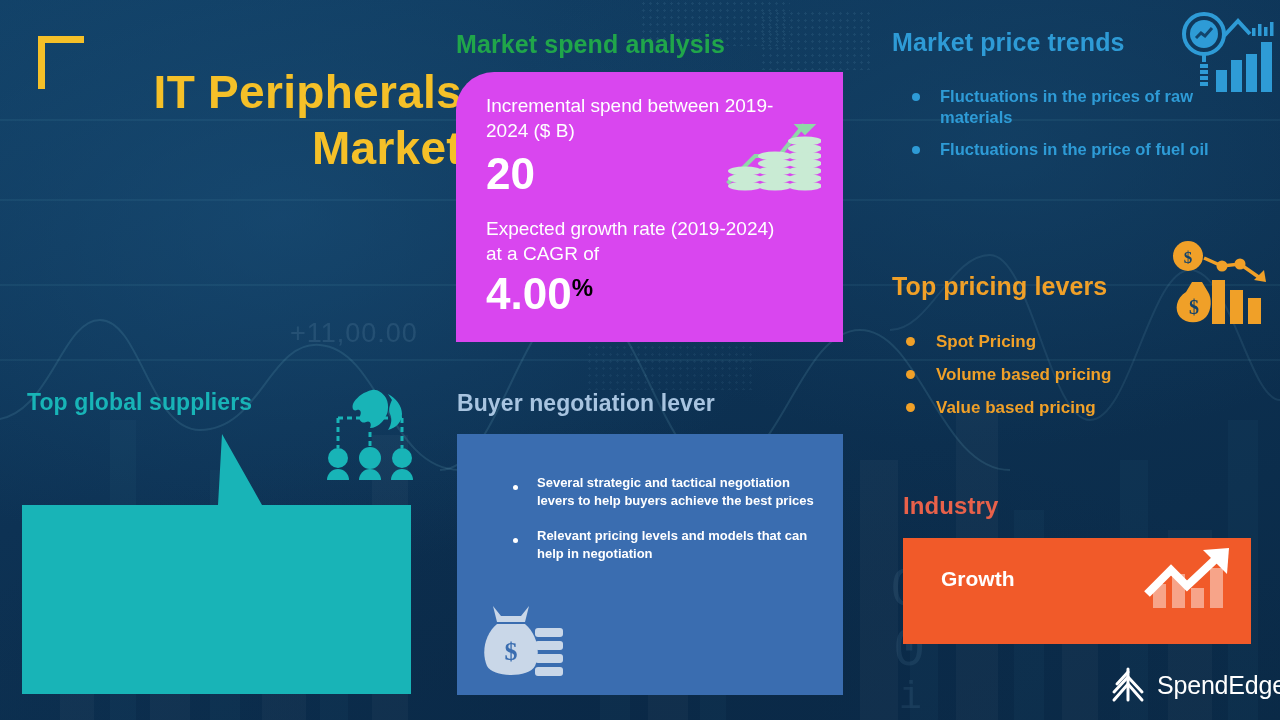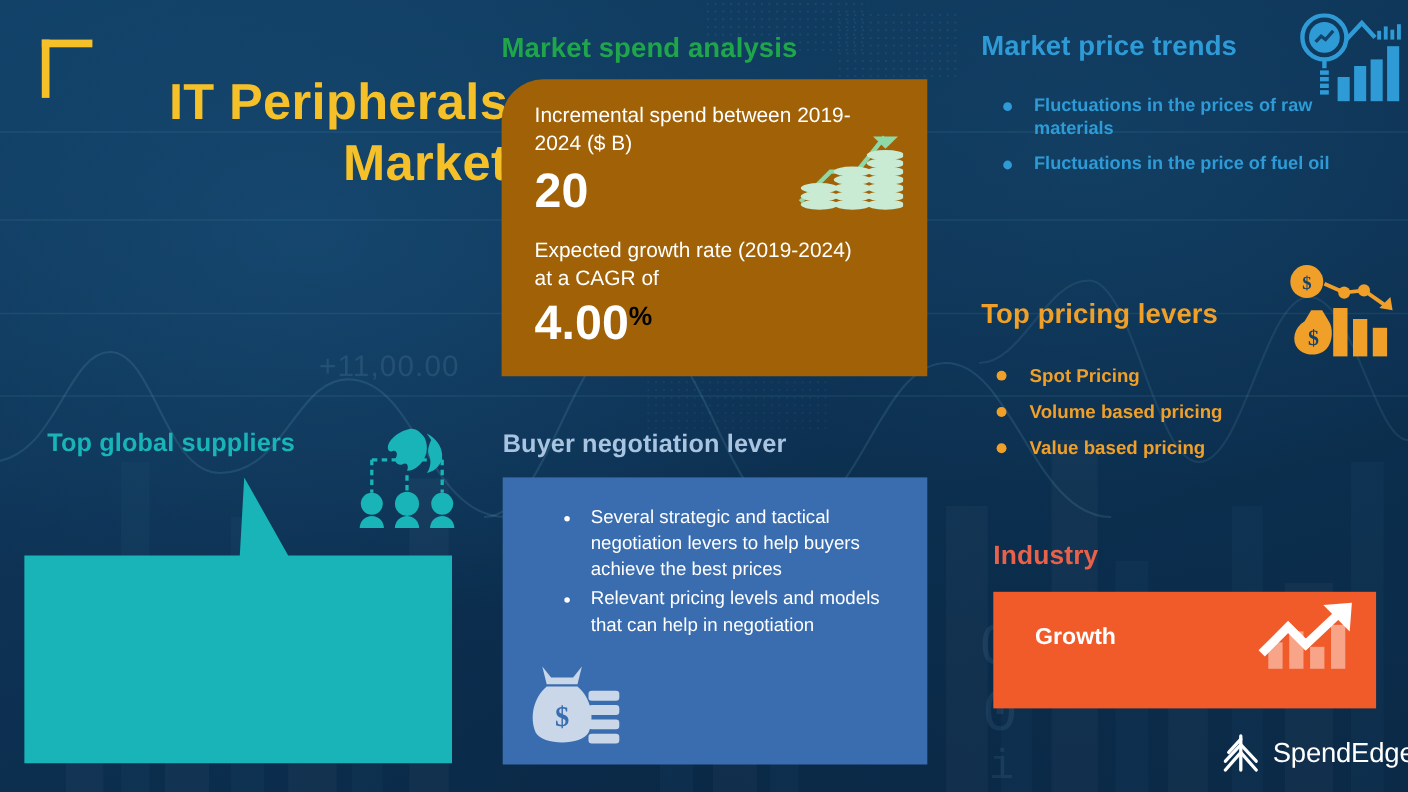"Incremental spend between 2019-2024 ($" #spend-card { background: #a16207 -> #d946ef }
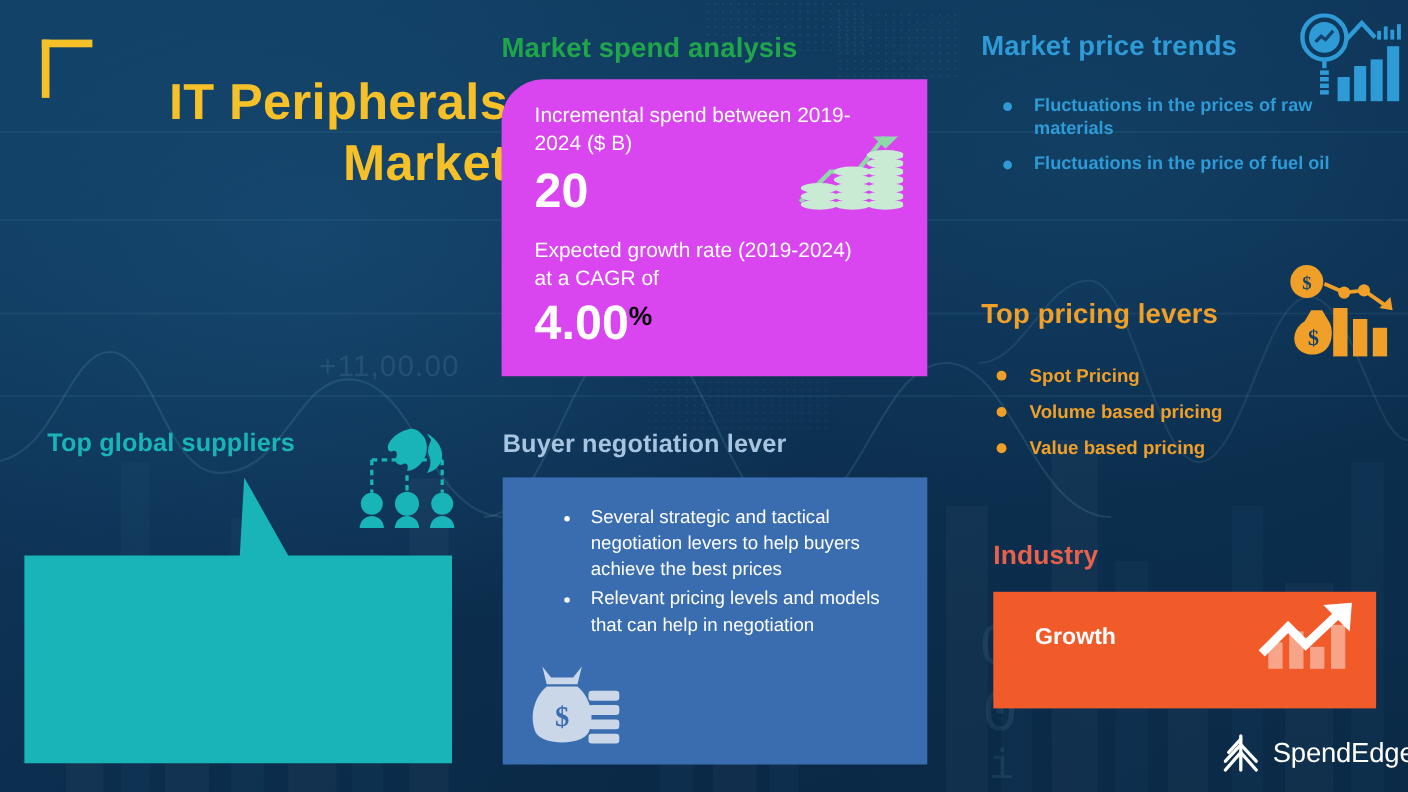"Top global suppliers" #suppliers-title { margin-left: 16px -> none }
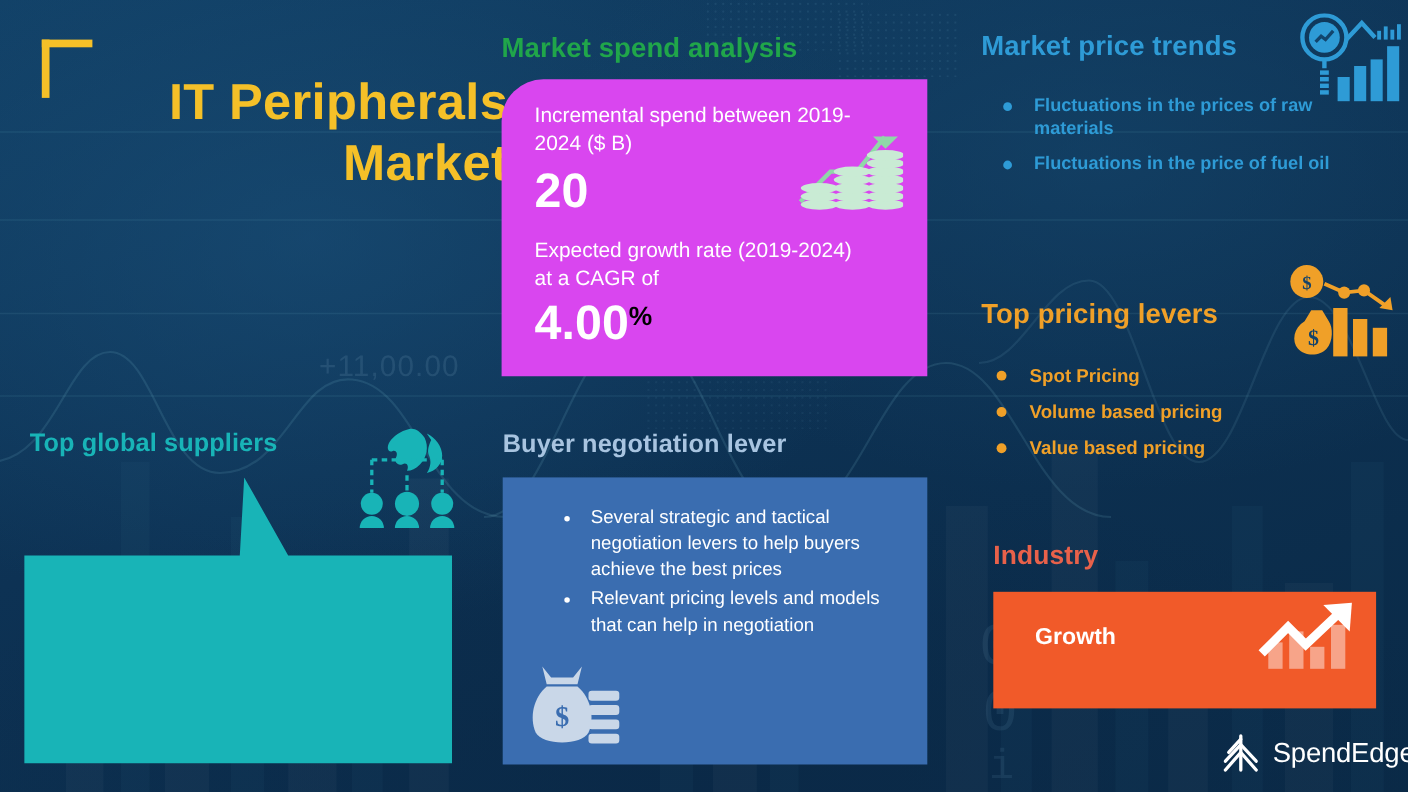"Several strategic and tactical" #buyer-list li { font-size: 17px -> 13px; font-weight: 400 -> 700; margin-top: none -> 16px }
